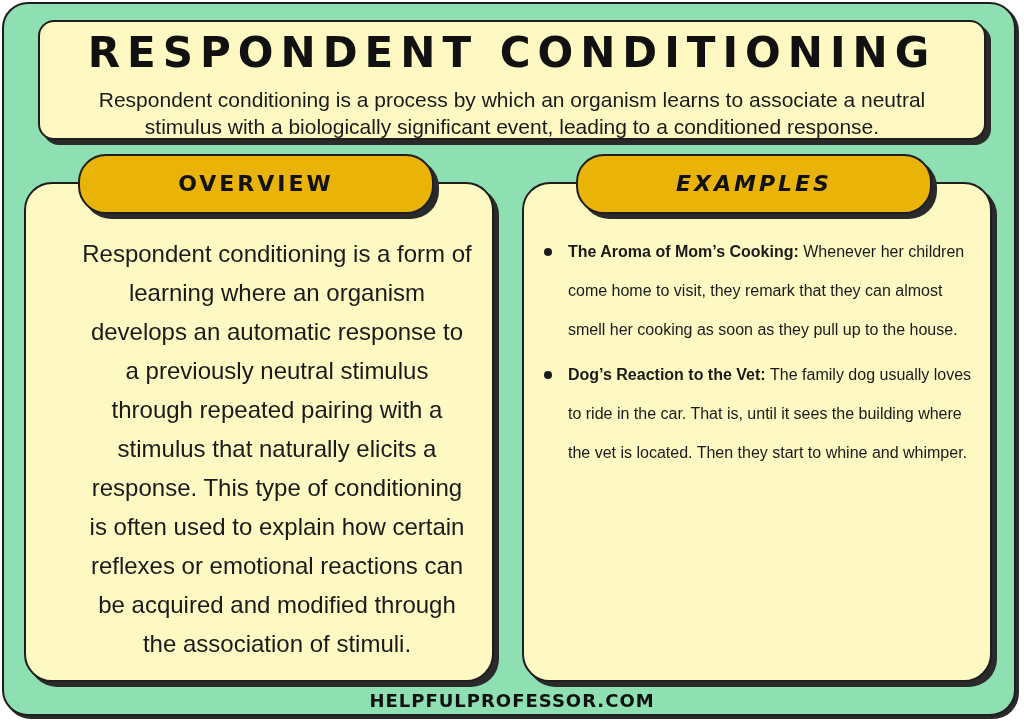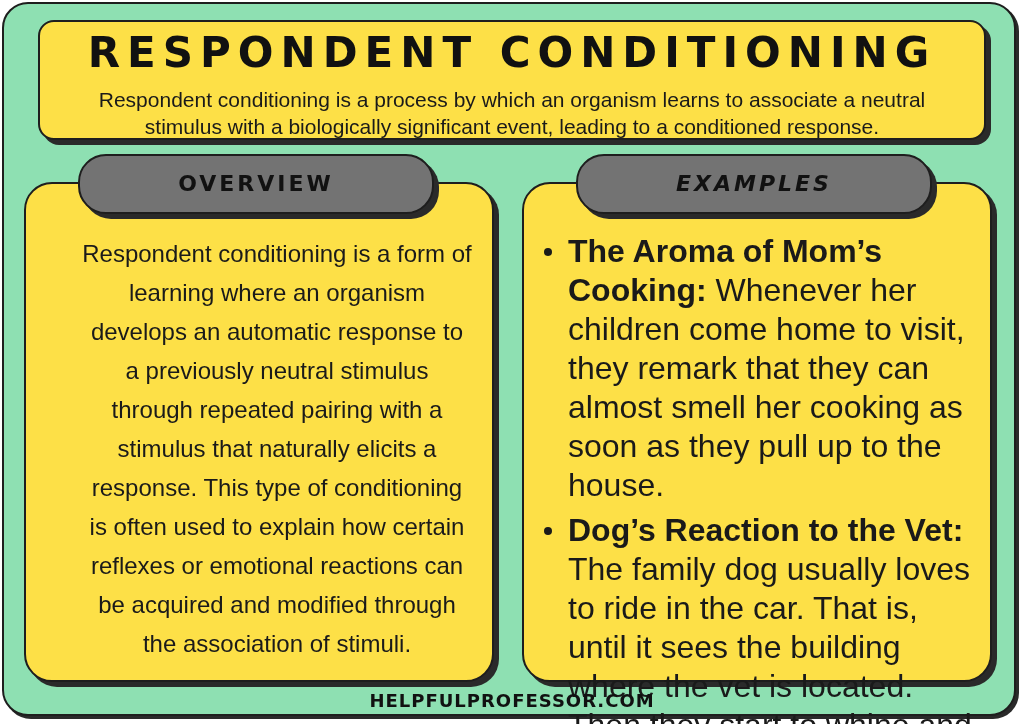"RESPONDENT CONDITIONING" .card { background: #fde047 -> #fef9c3 }
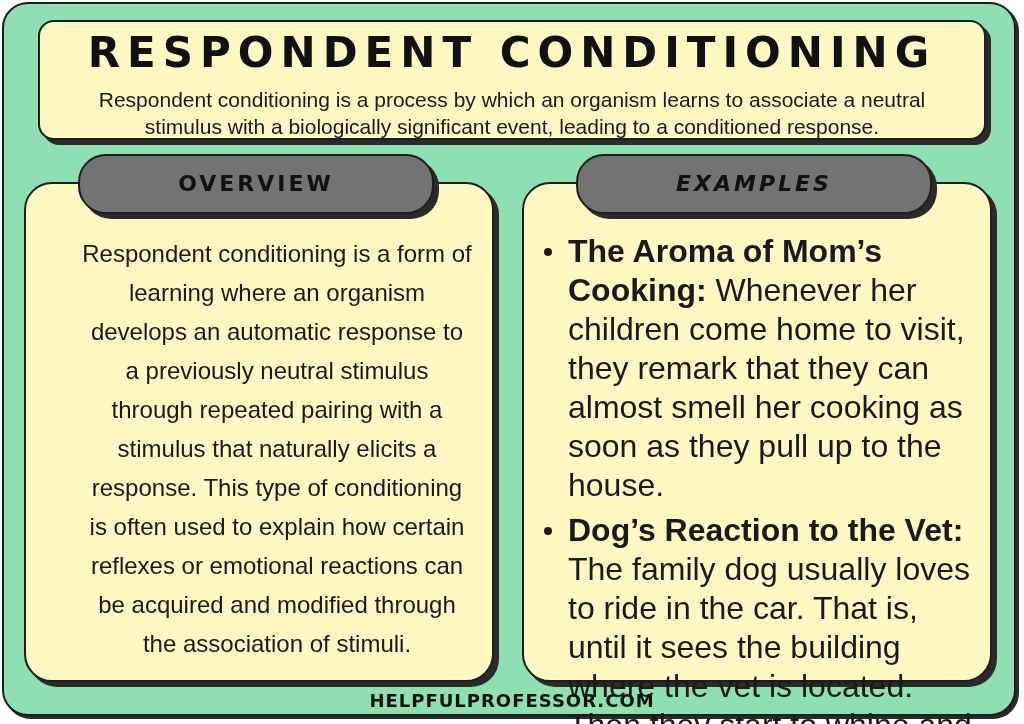"OVERVIEW" .tab { background: #737373 -> #eab308 }
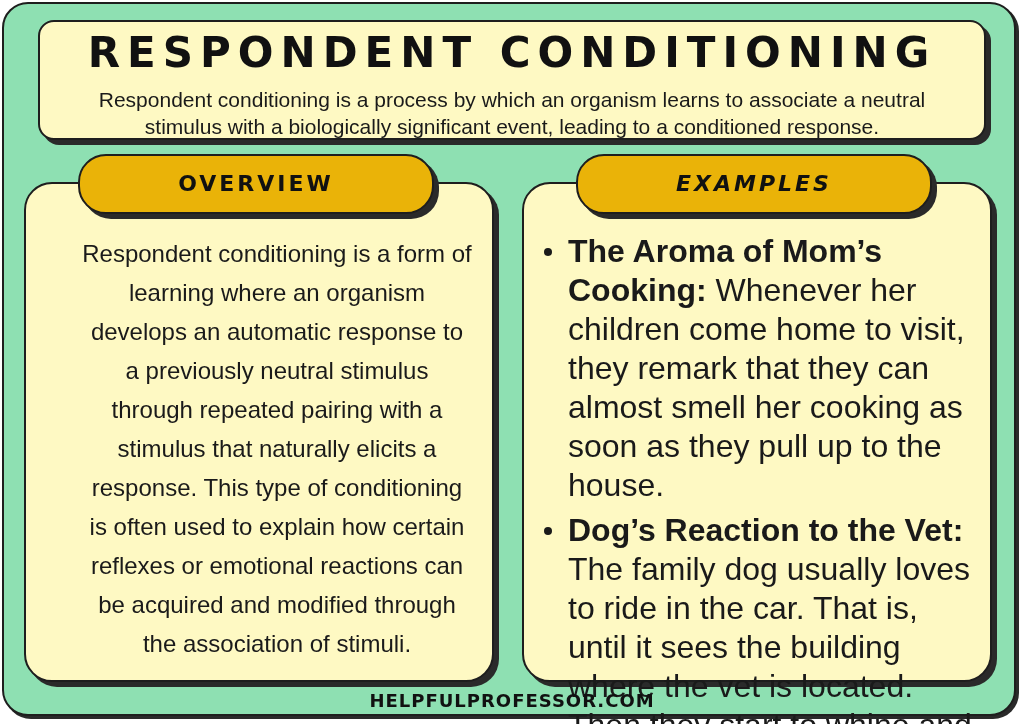"The Aroma of Mom’s Cooking:" .examples-list li { font-size: 32px -> 16px }
